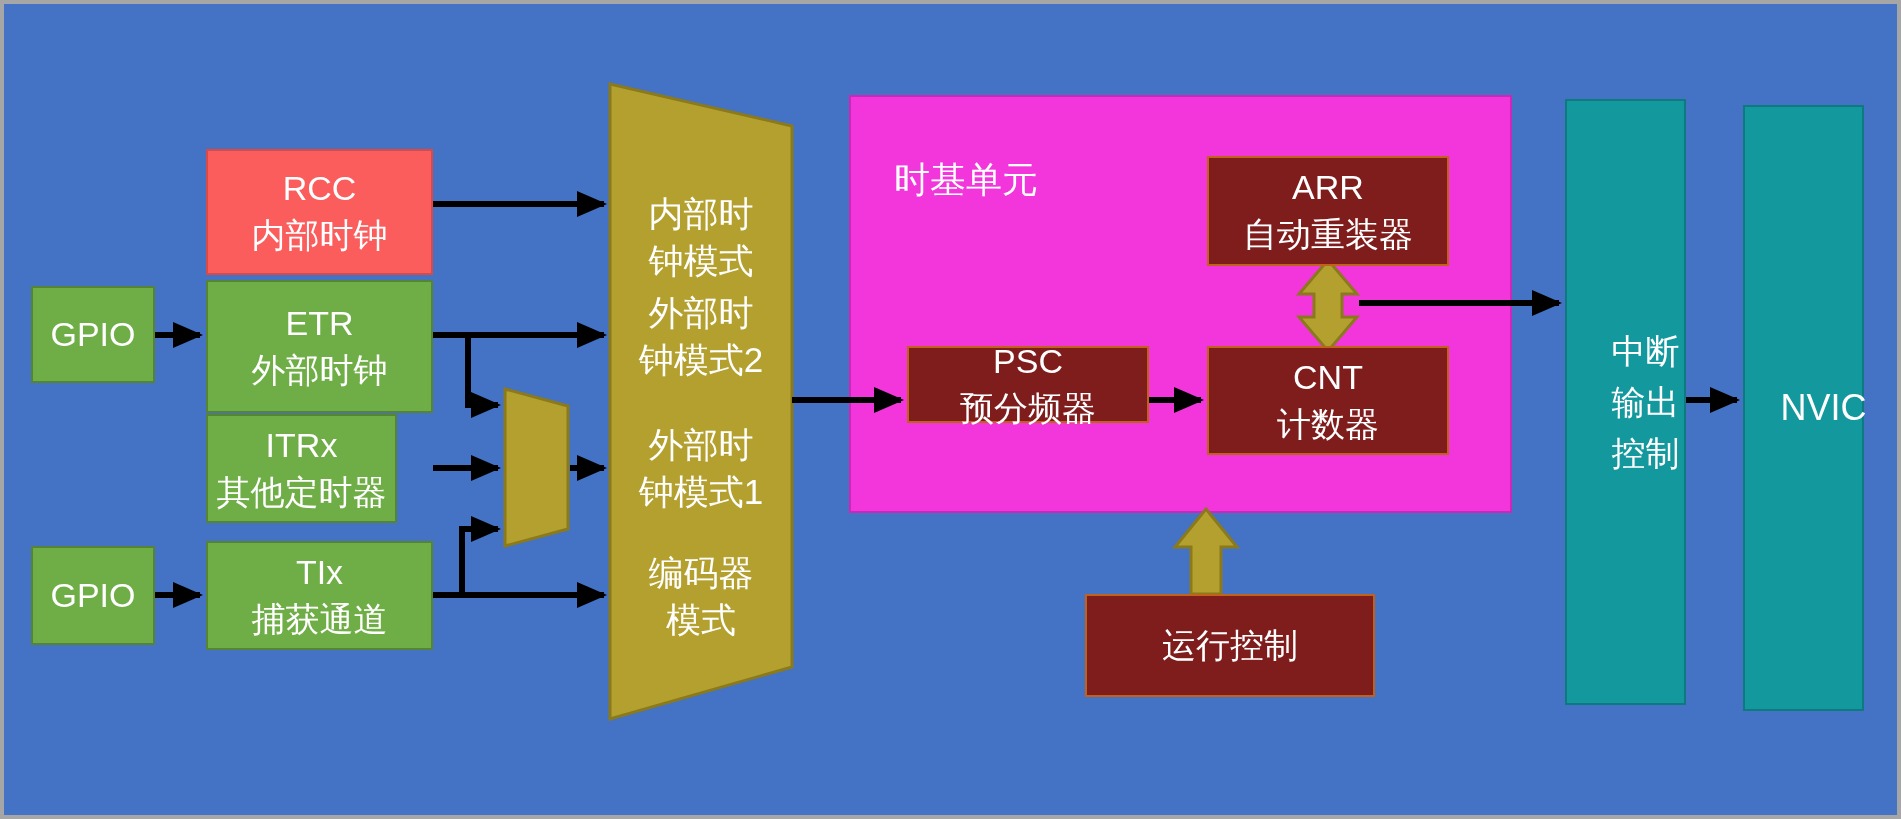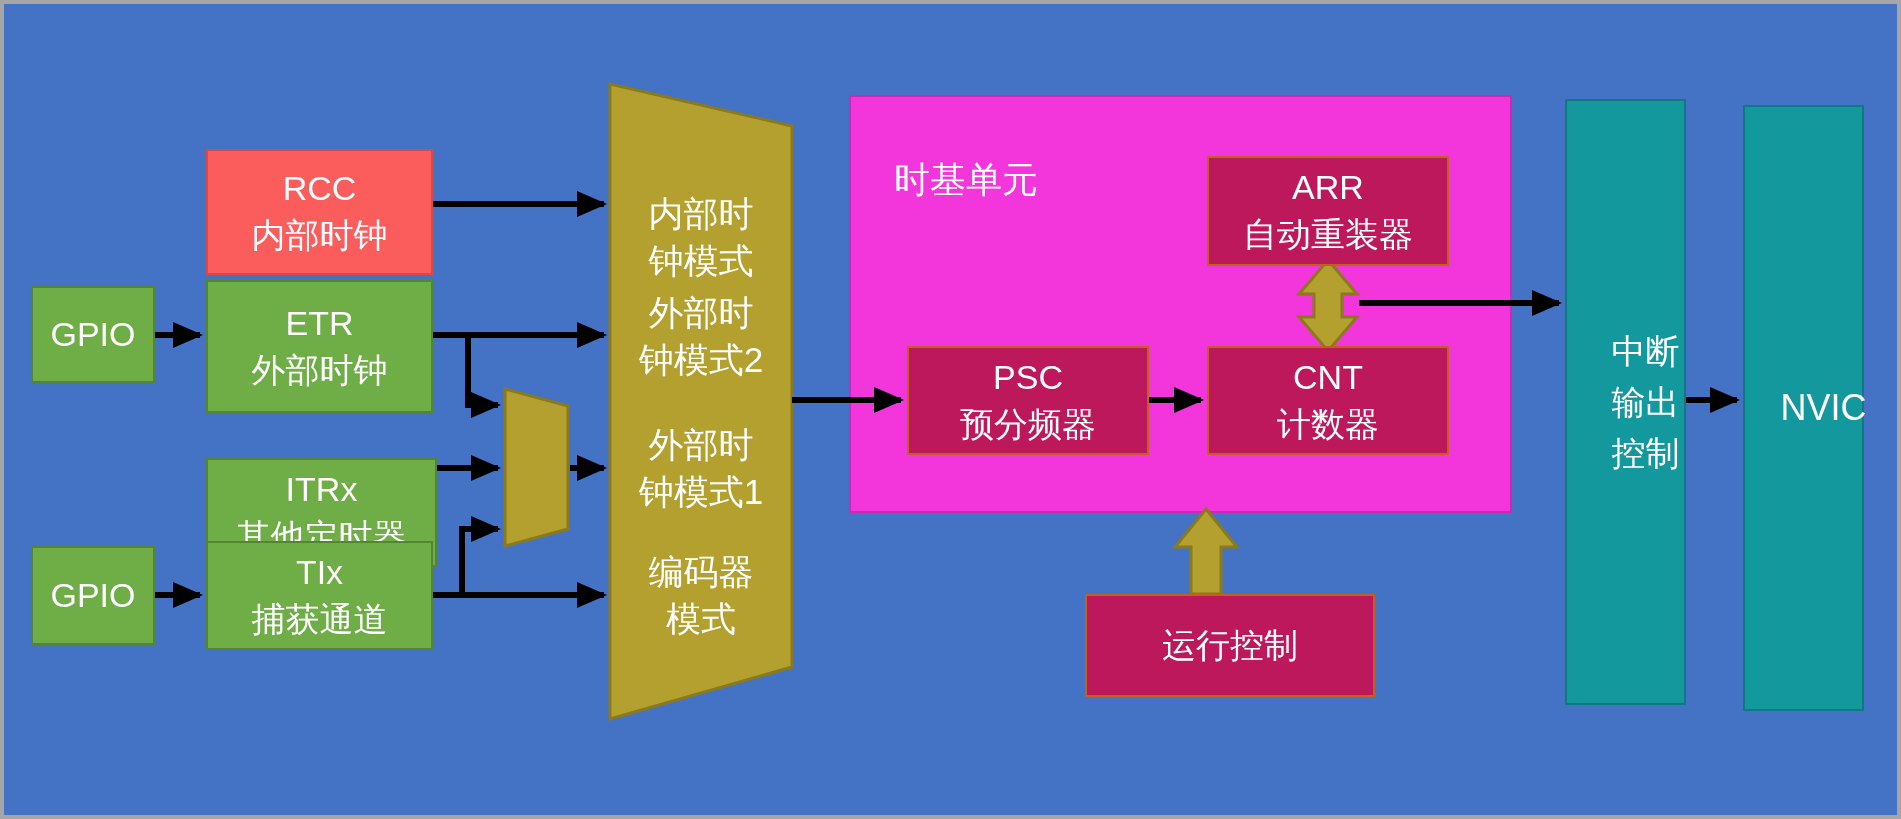"ARR" .orange { background: #be185d -> #7f1d1d }
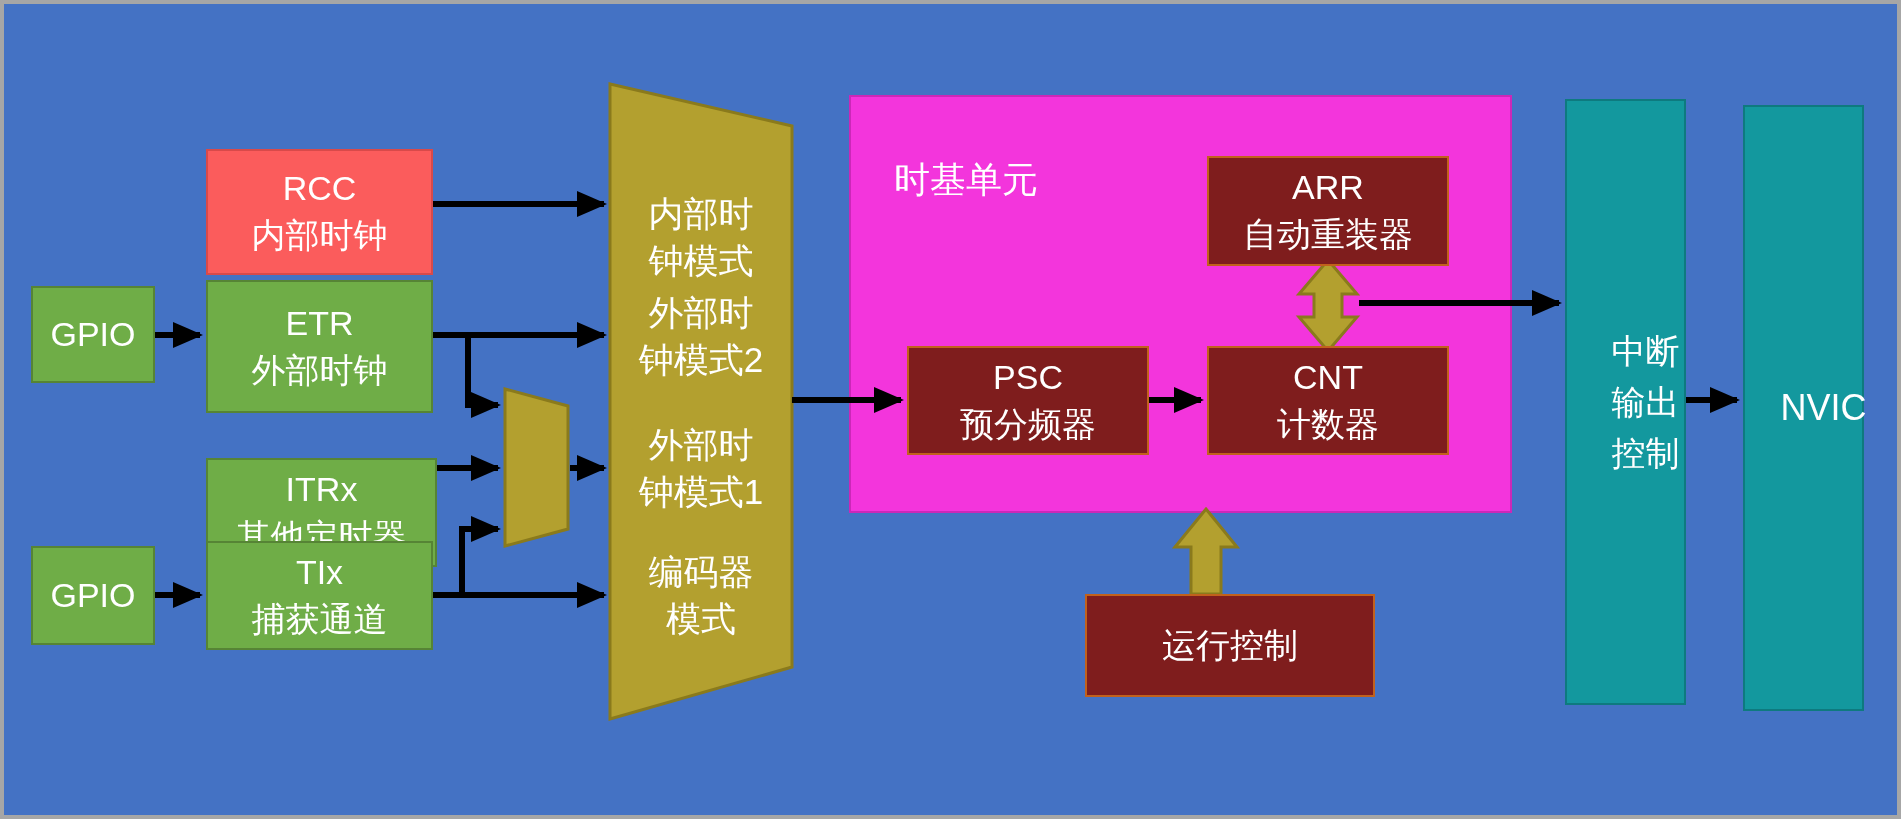"PSC" div.box { height: 109px -> 77px }
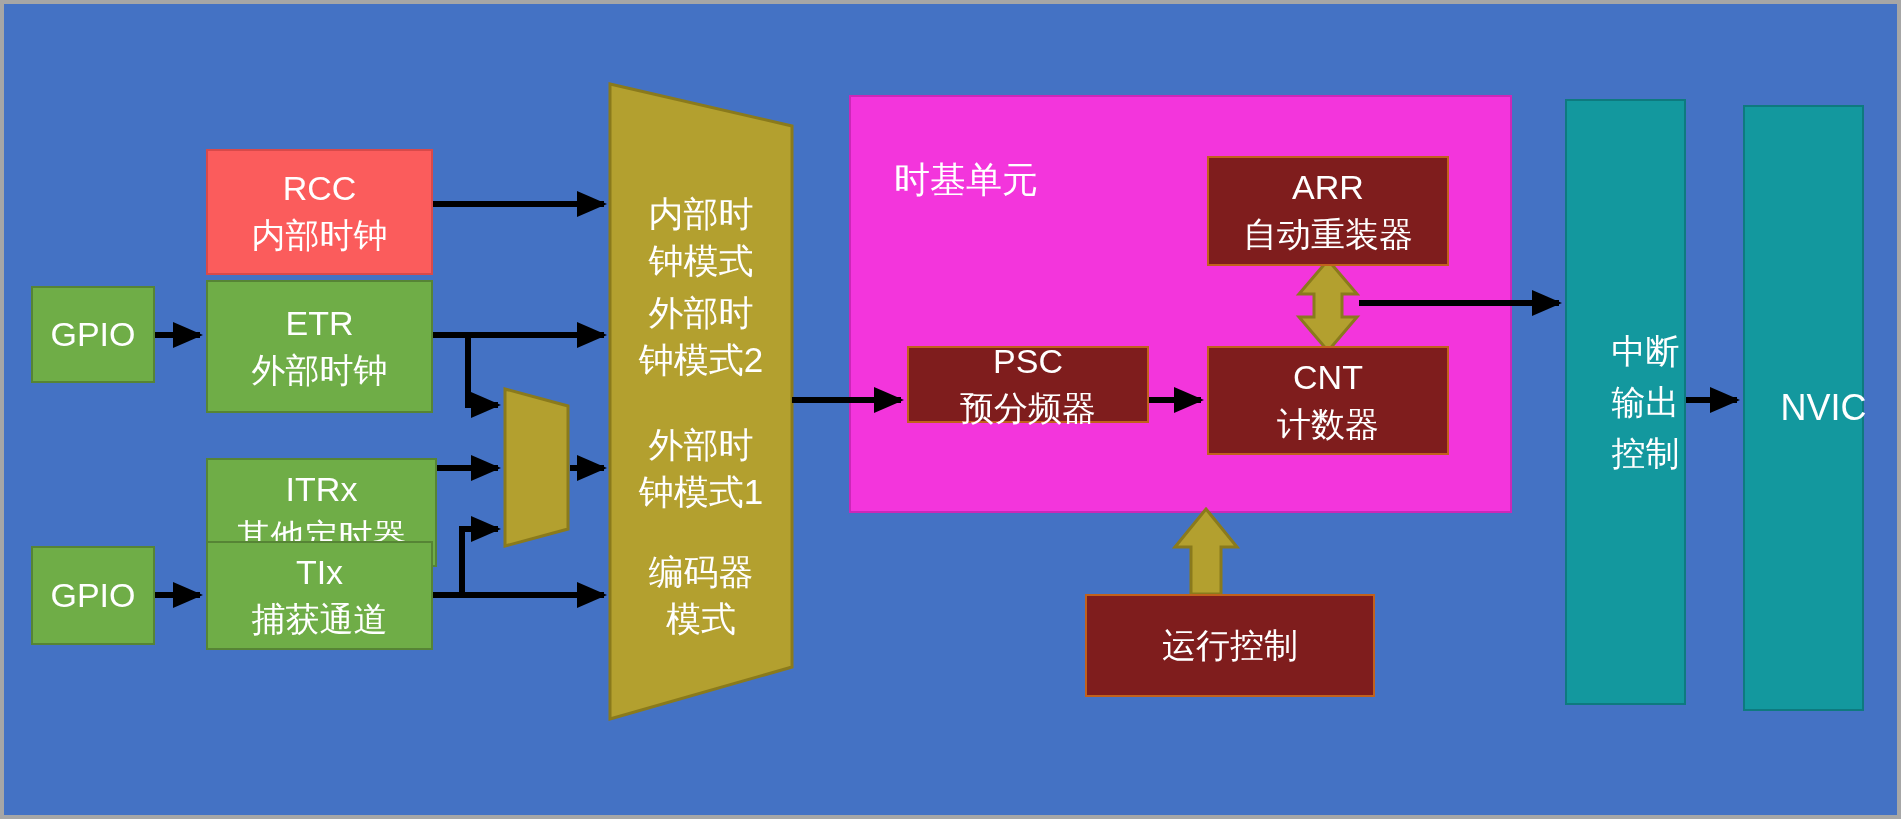"ITRx" div.box { margin-top: 44px -> none; width: 231px -> 191px }
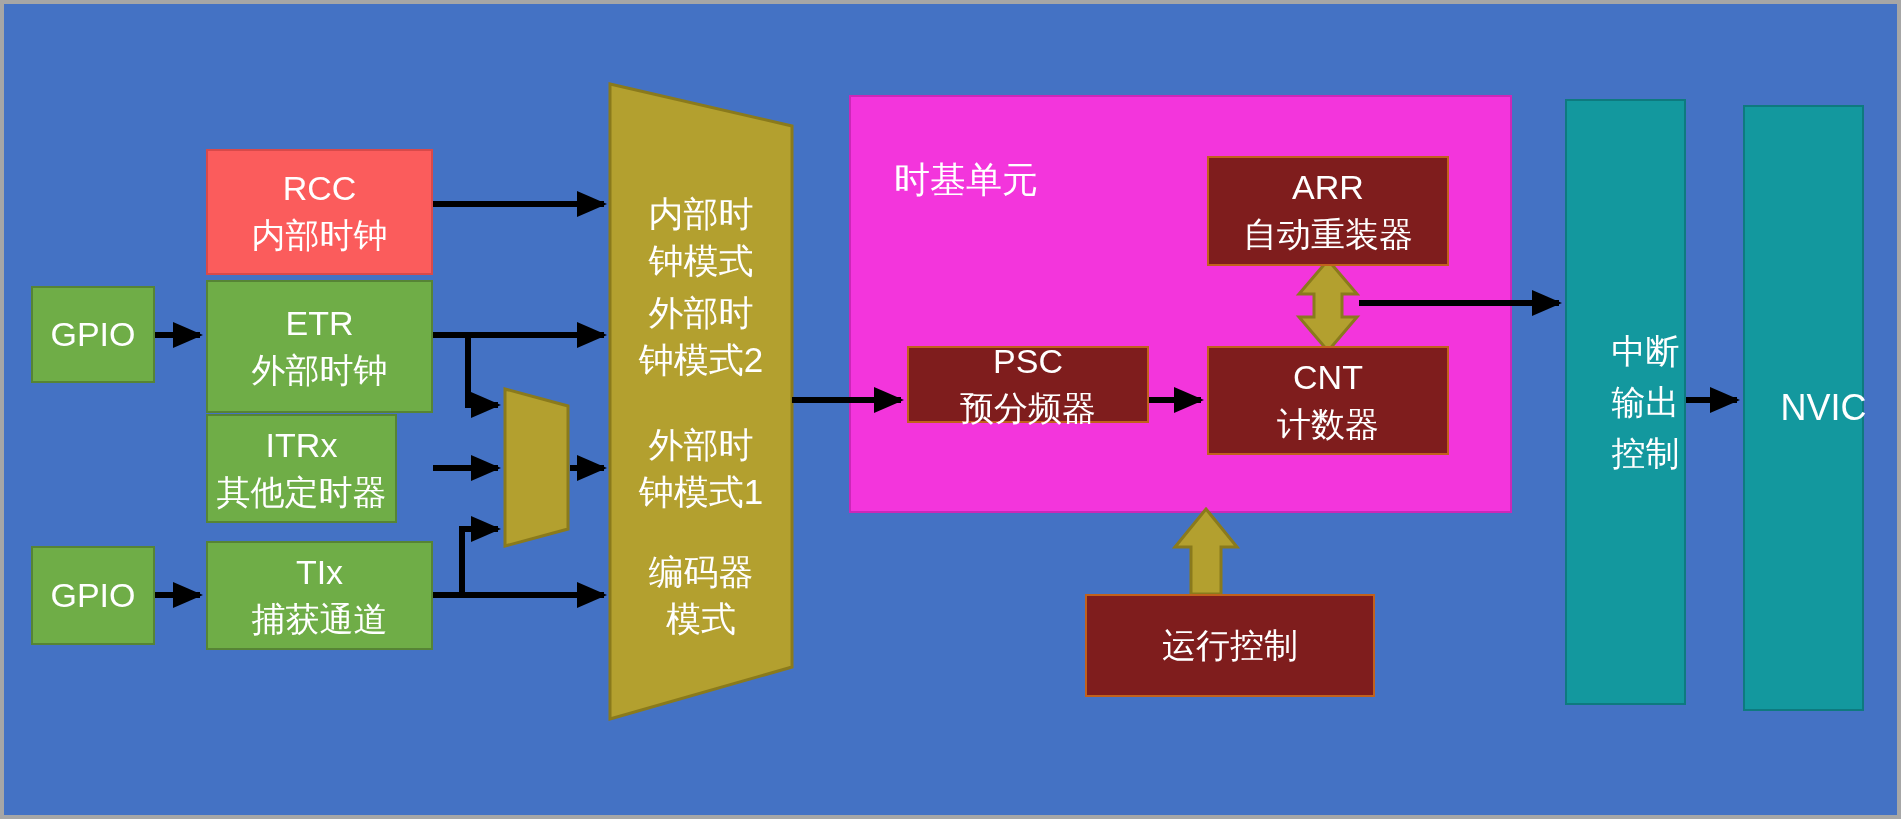"编码器" div.float-label { font-family: Liberation Serif, serif -> none }
